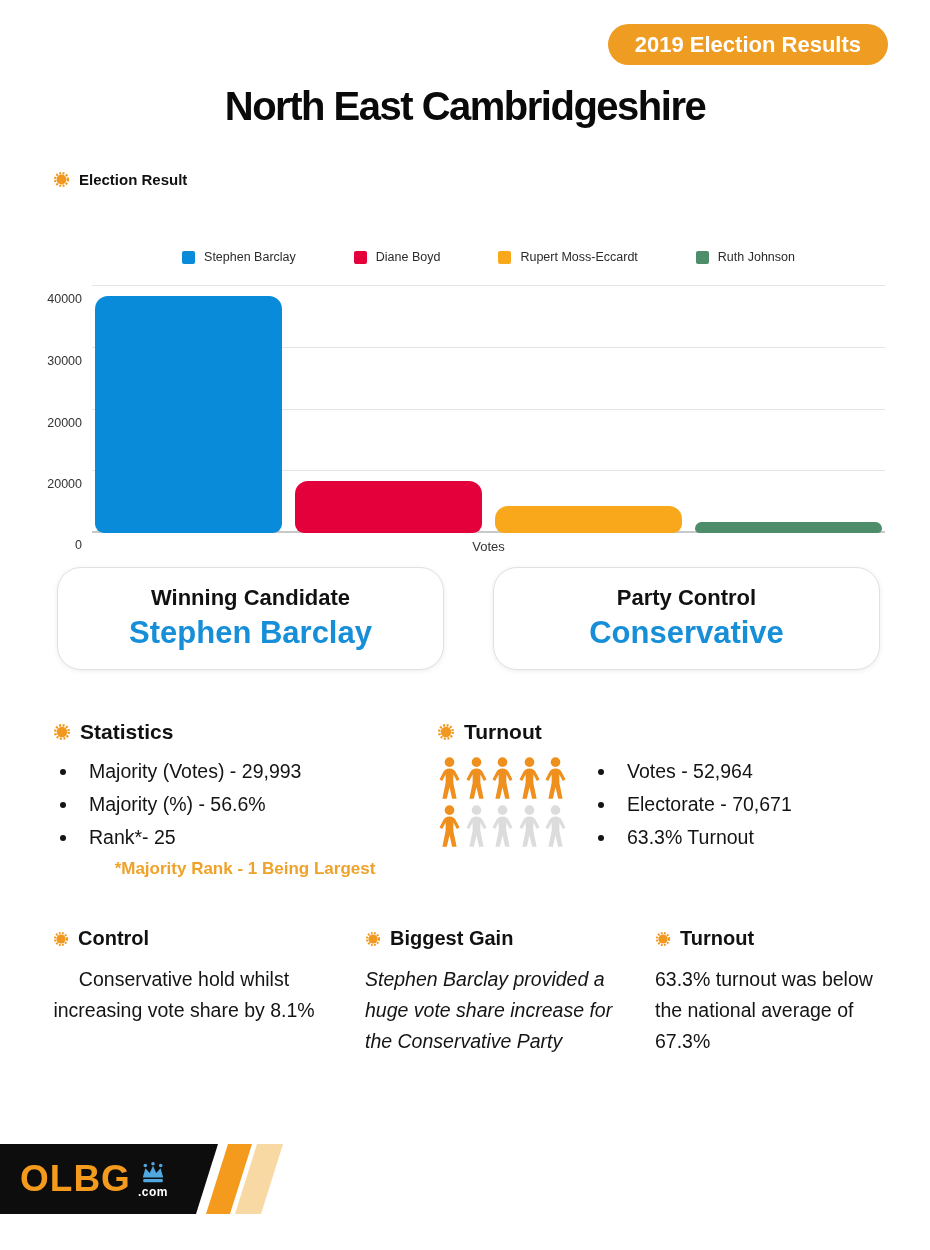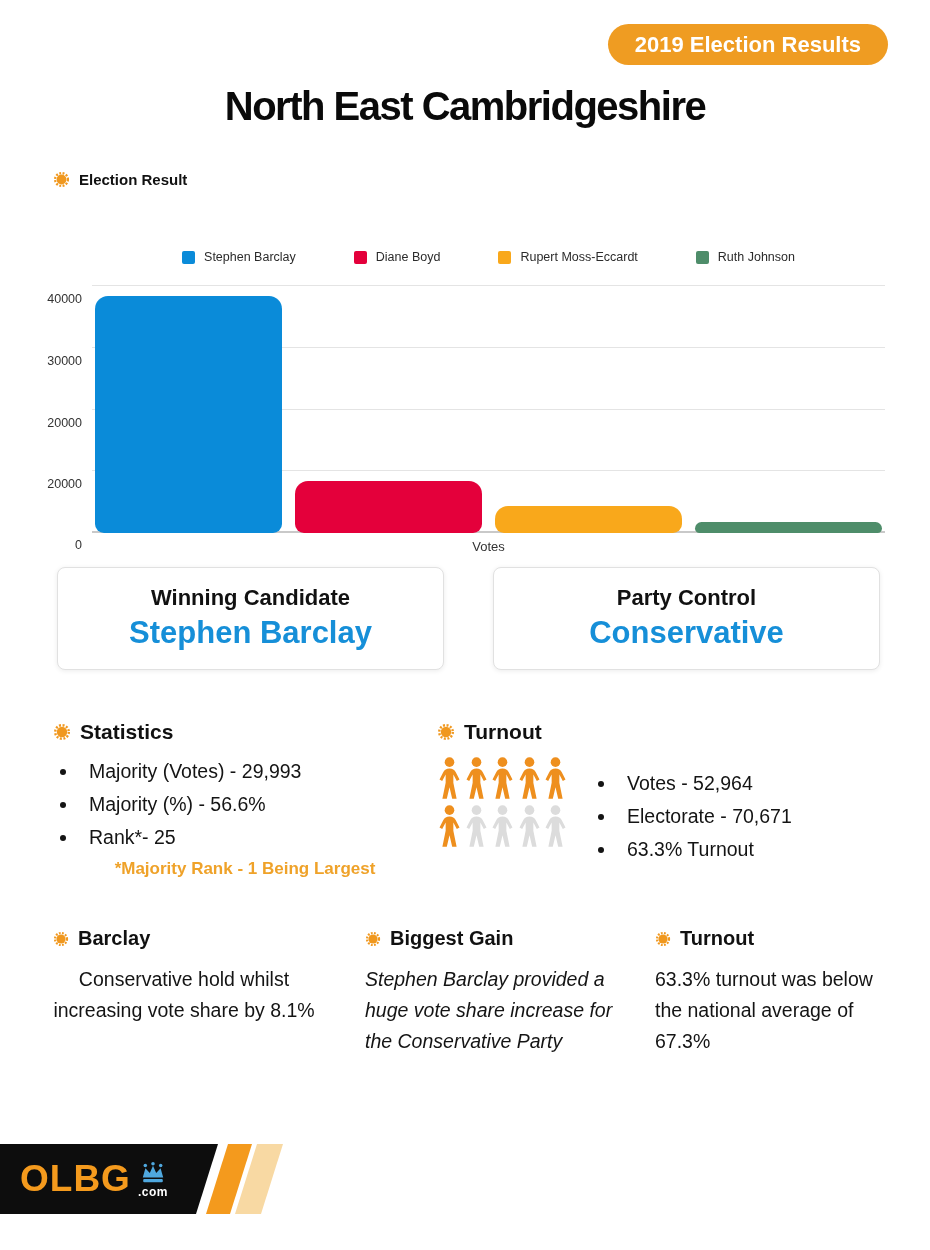"Winning Candidate" .card { border-radius: 8px -> 24px }
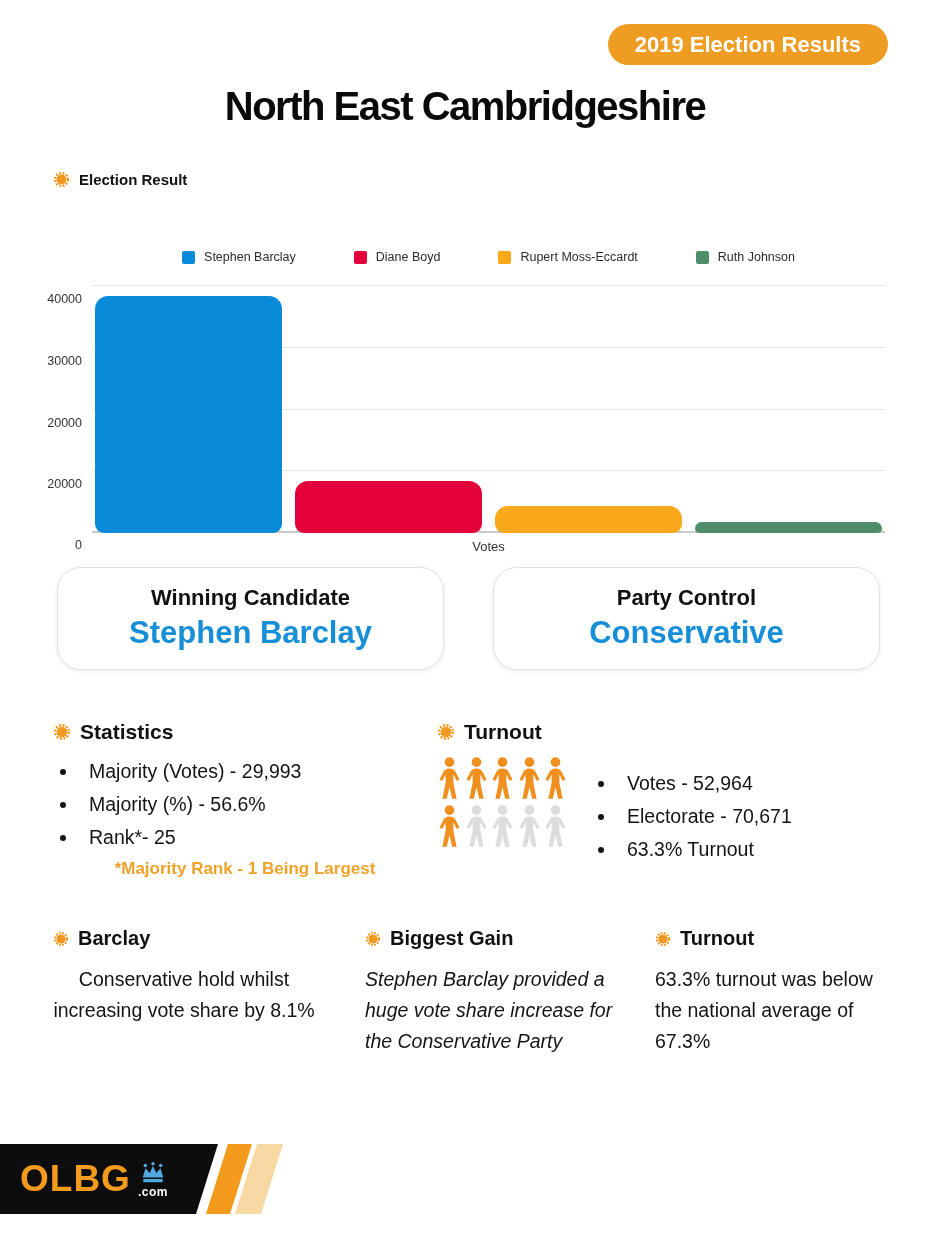"Votes - 52,964" .turnout-list { margin-top: 16px -> 4px }
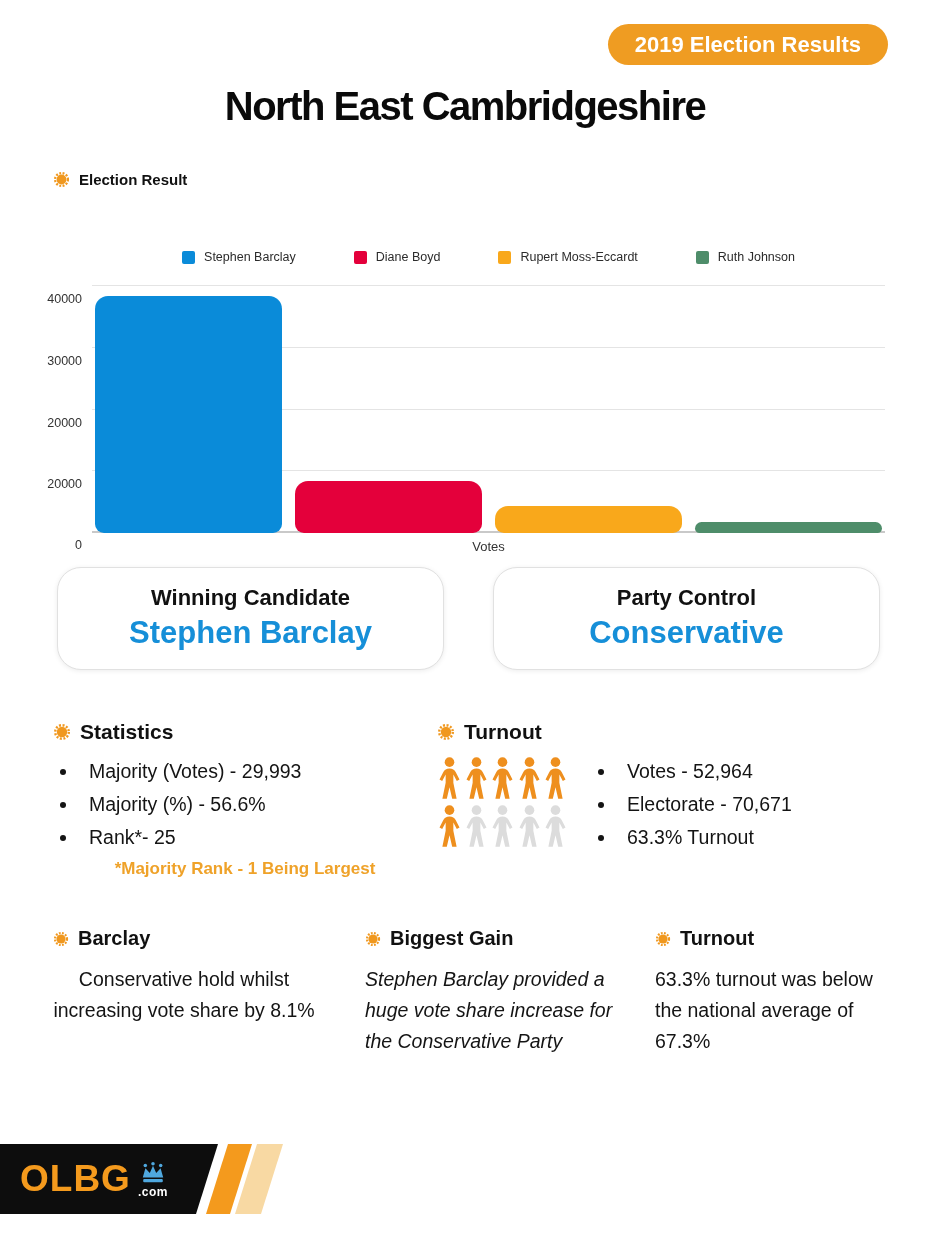"Barclay" span { text: Barclay -> Control }
